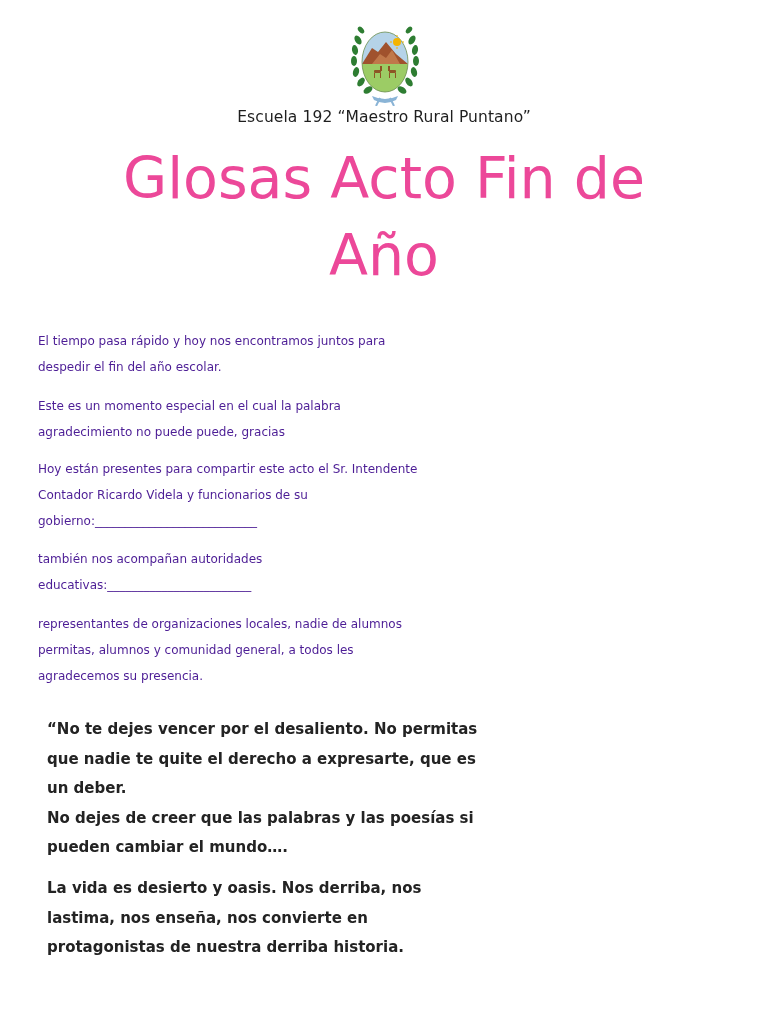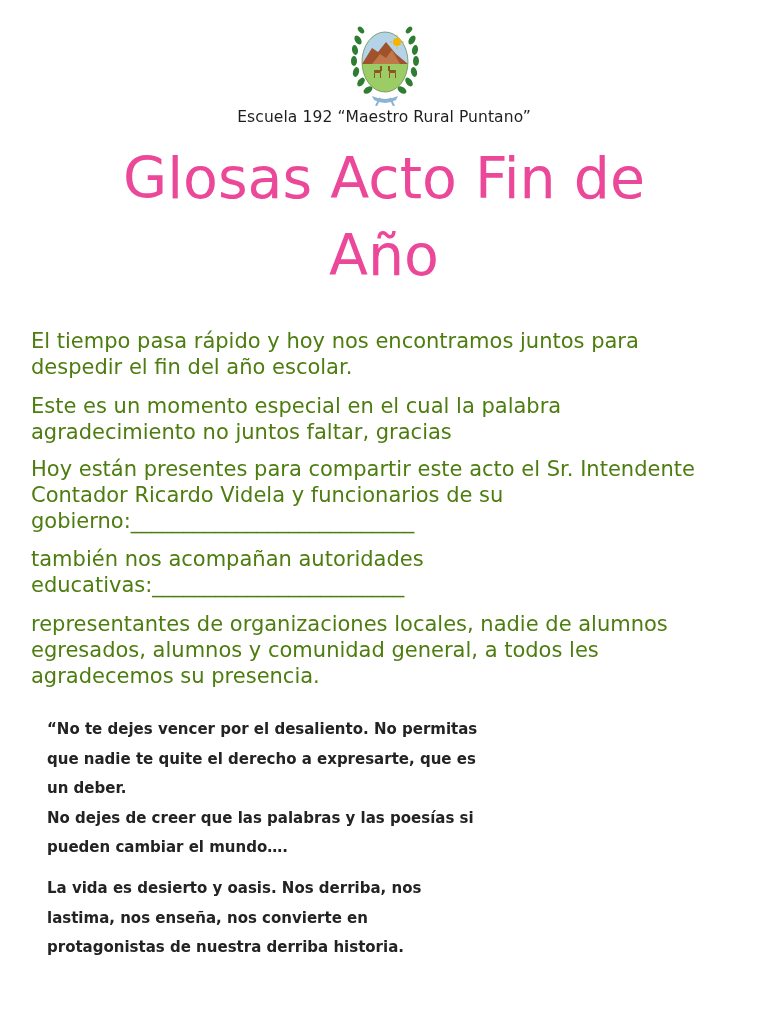"El tiempo pasa rápido y" .body-text { color: #4d7c0f -> #4c1d95; font-size: 21px -> 12px; left: 31px -> 38px }
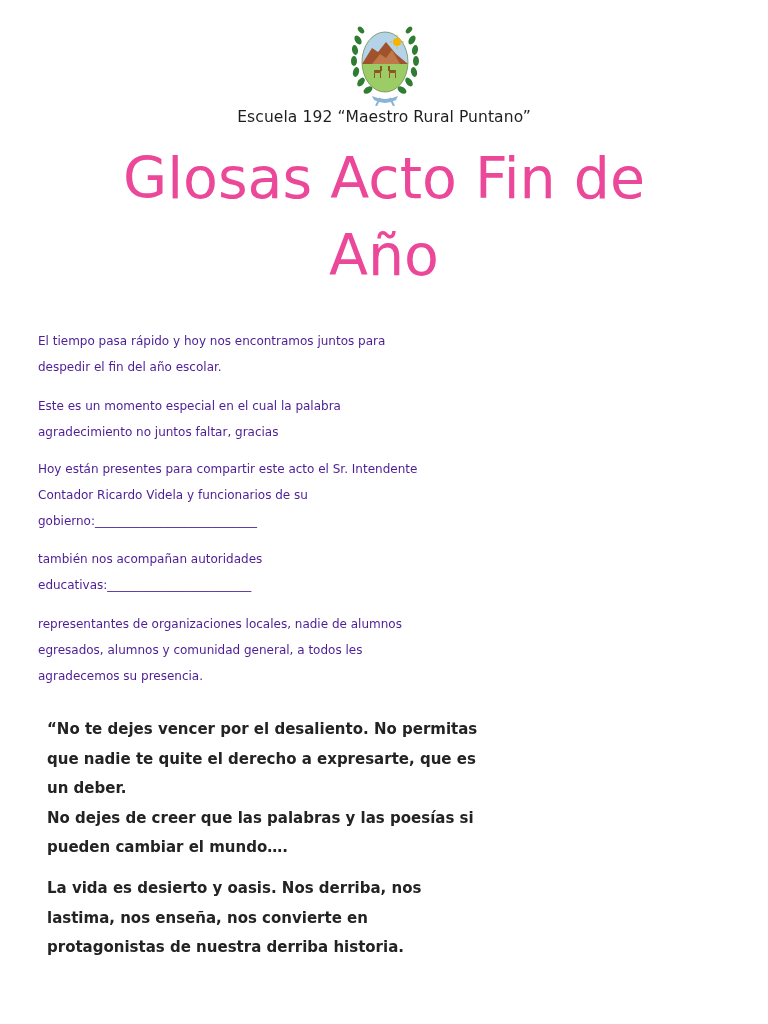"agradecimiento no juntos faltar, gracias" span.line { text: juntos faltar -> puede puede }
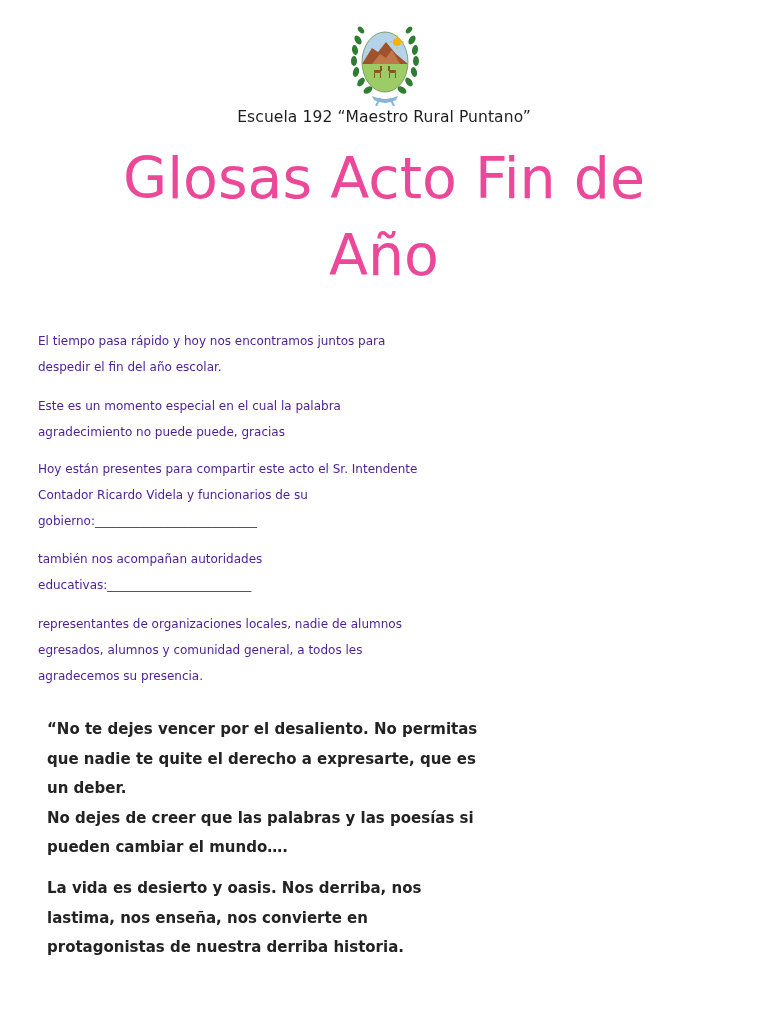"egresados, alumnos y comunidad general," span.line { text: egresados -> permitas }
